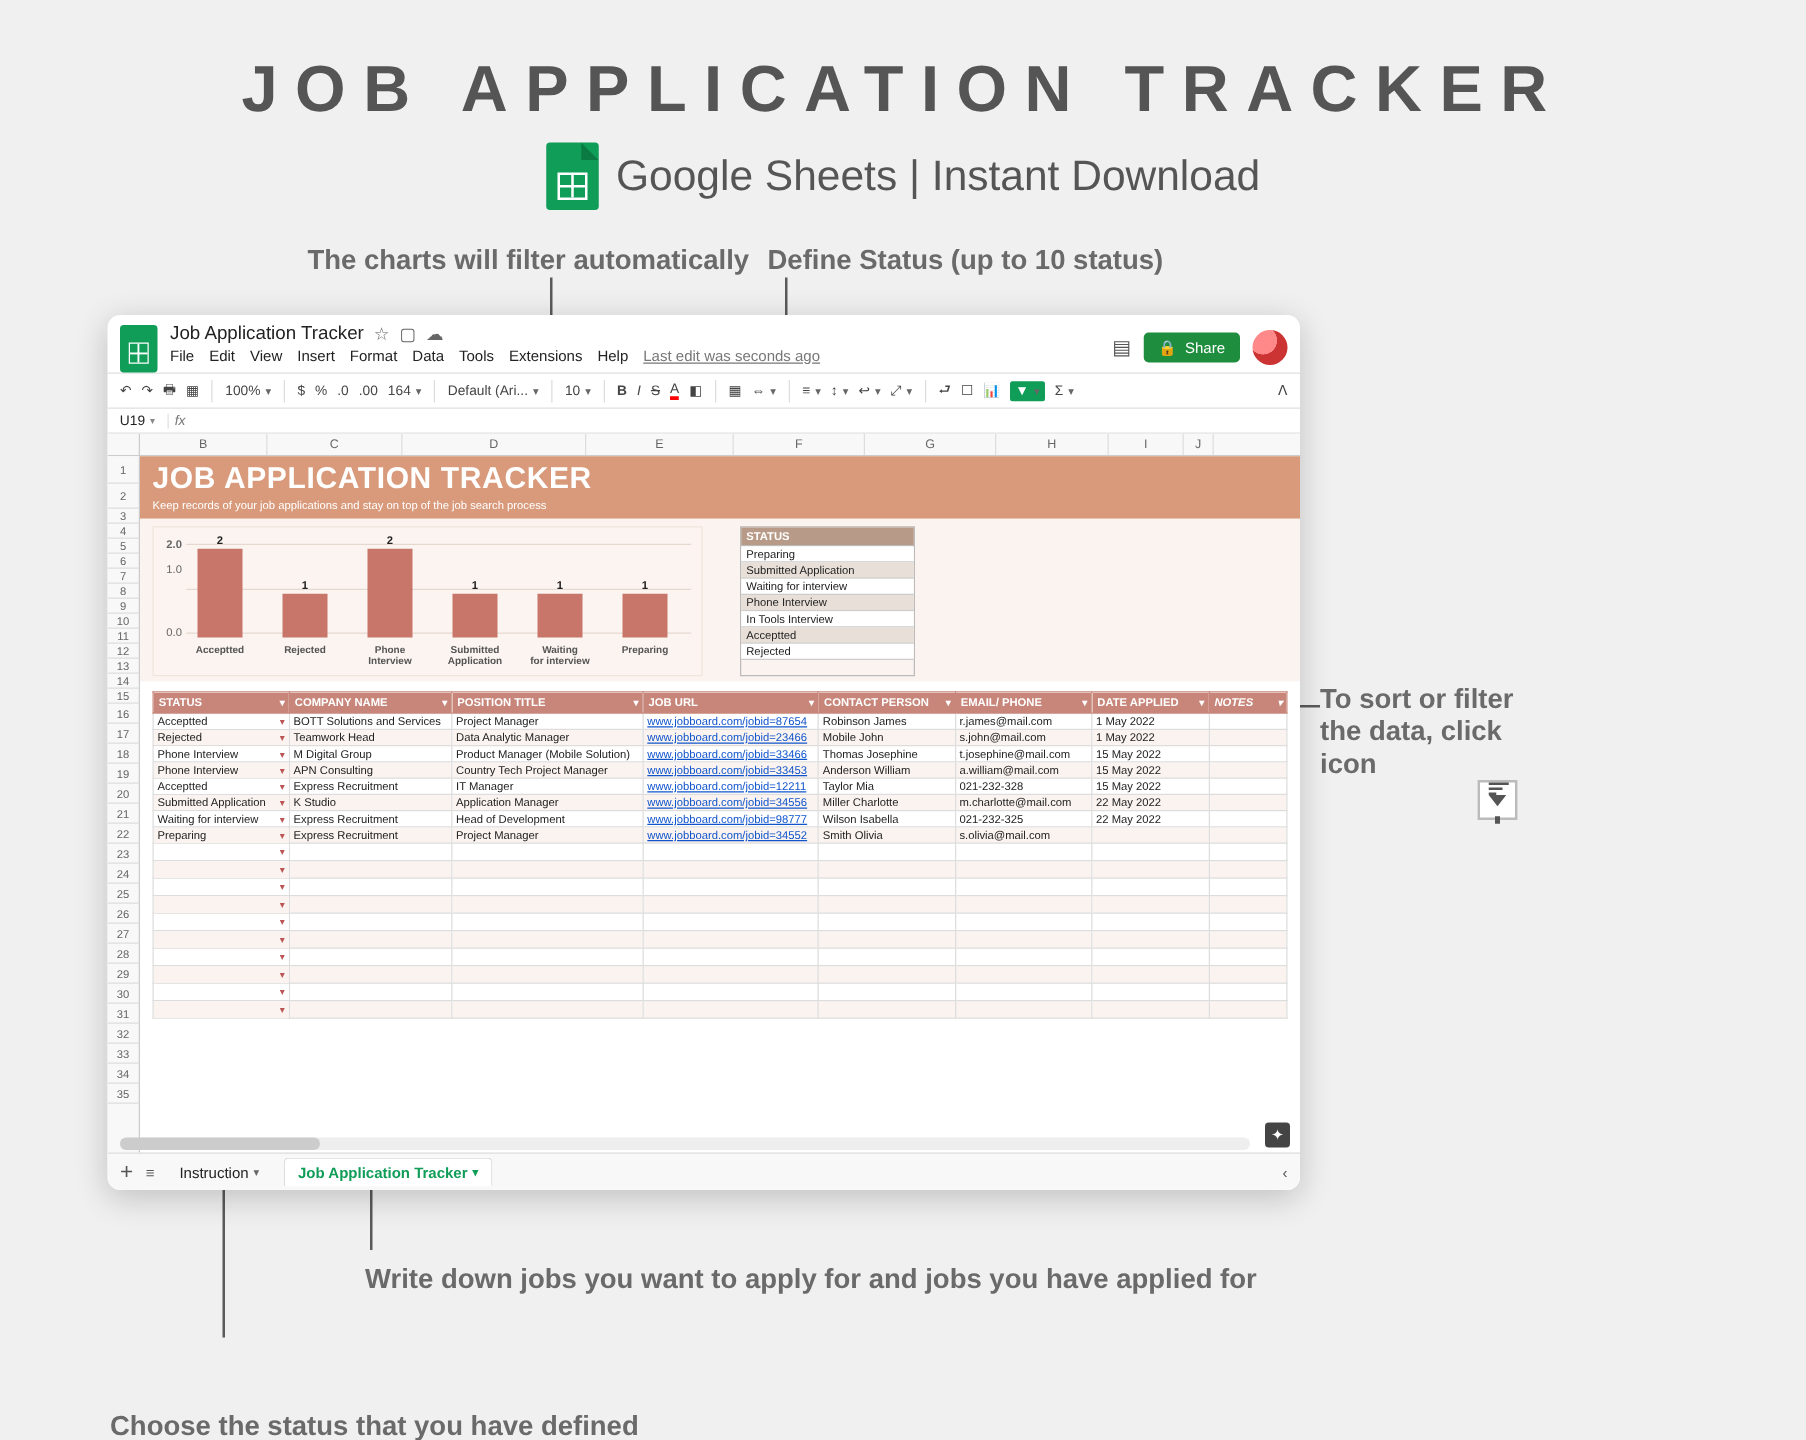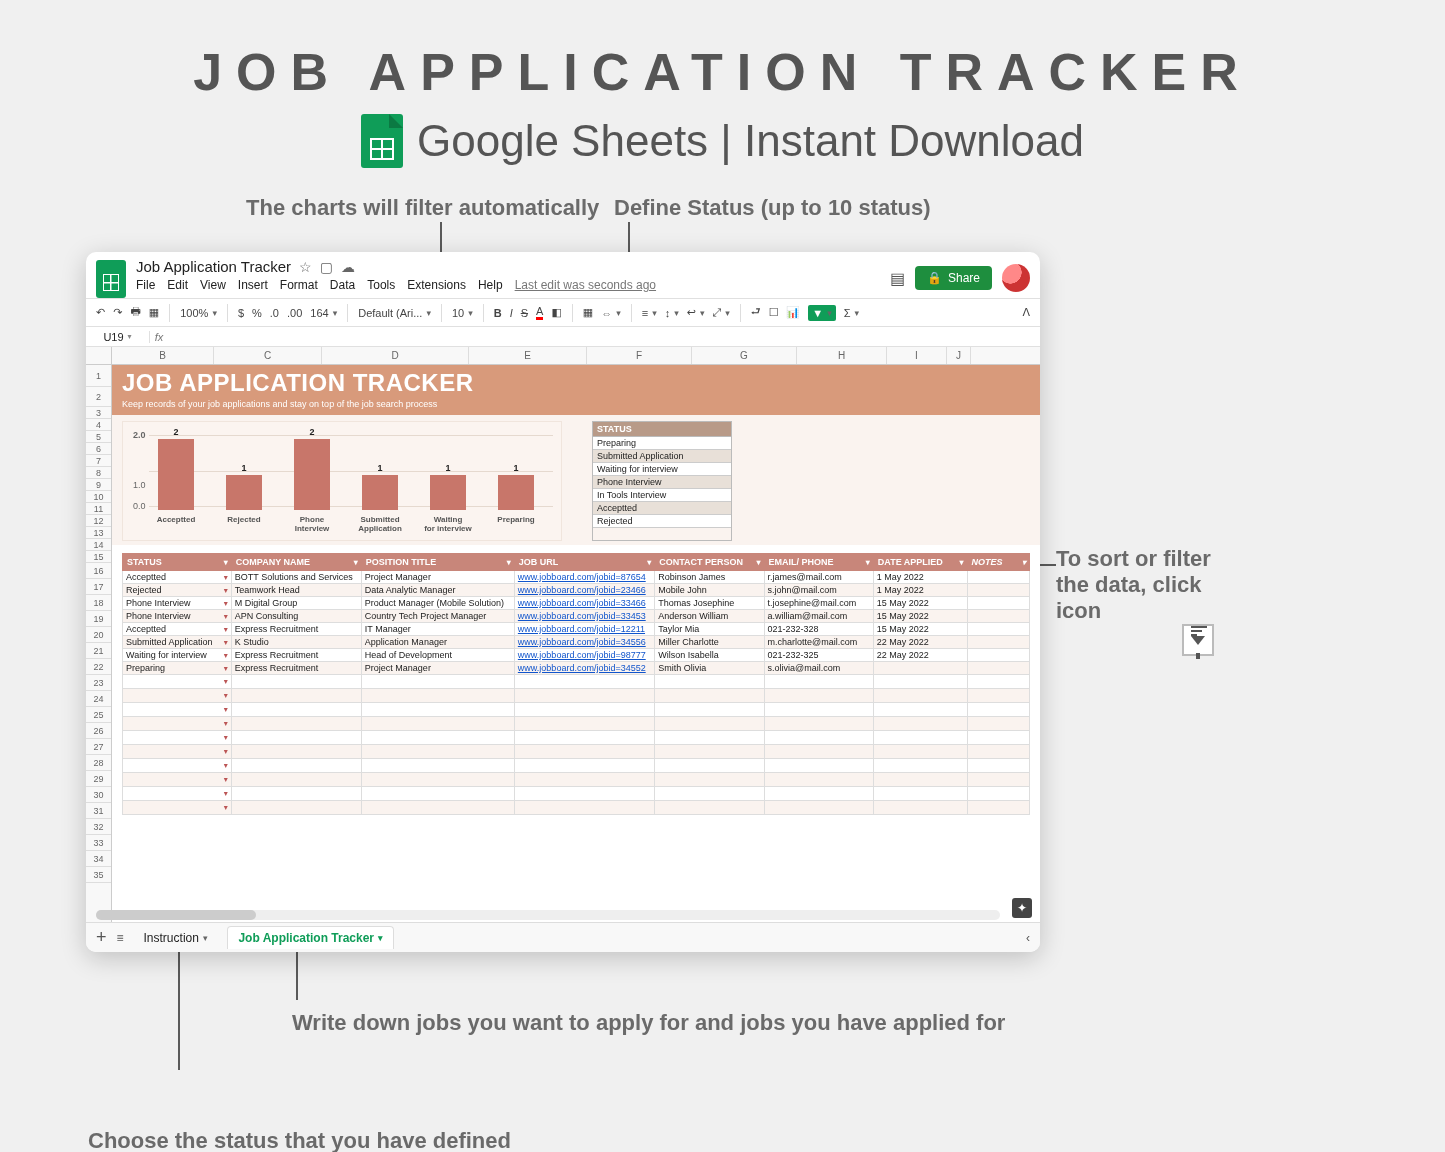"Google Sheets | Instant Download" .hero-sub-text { font-size: 44px -> 34px }
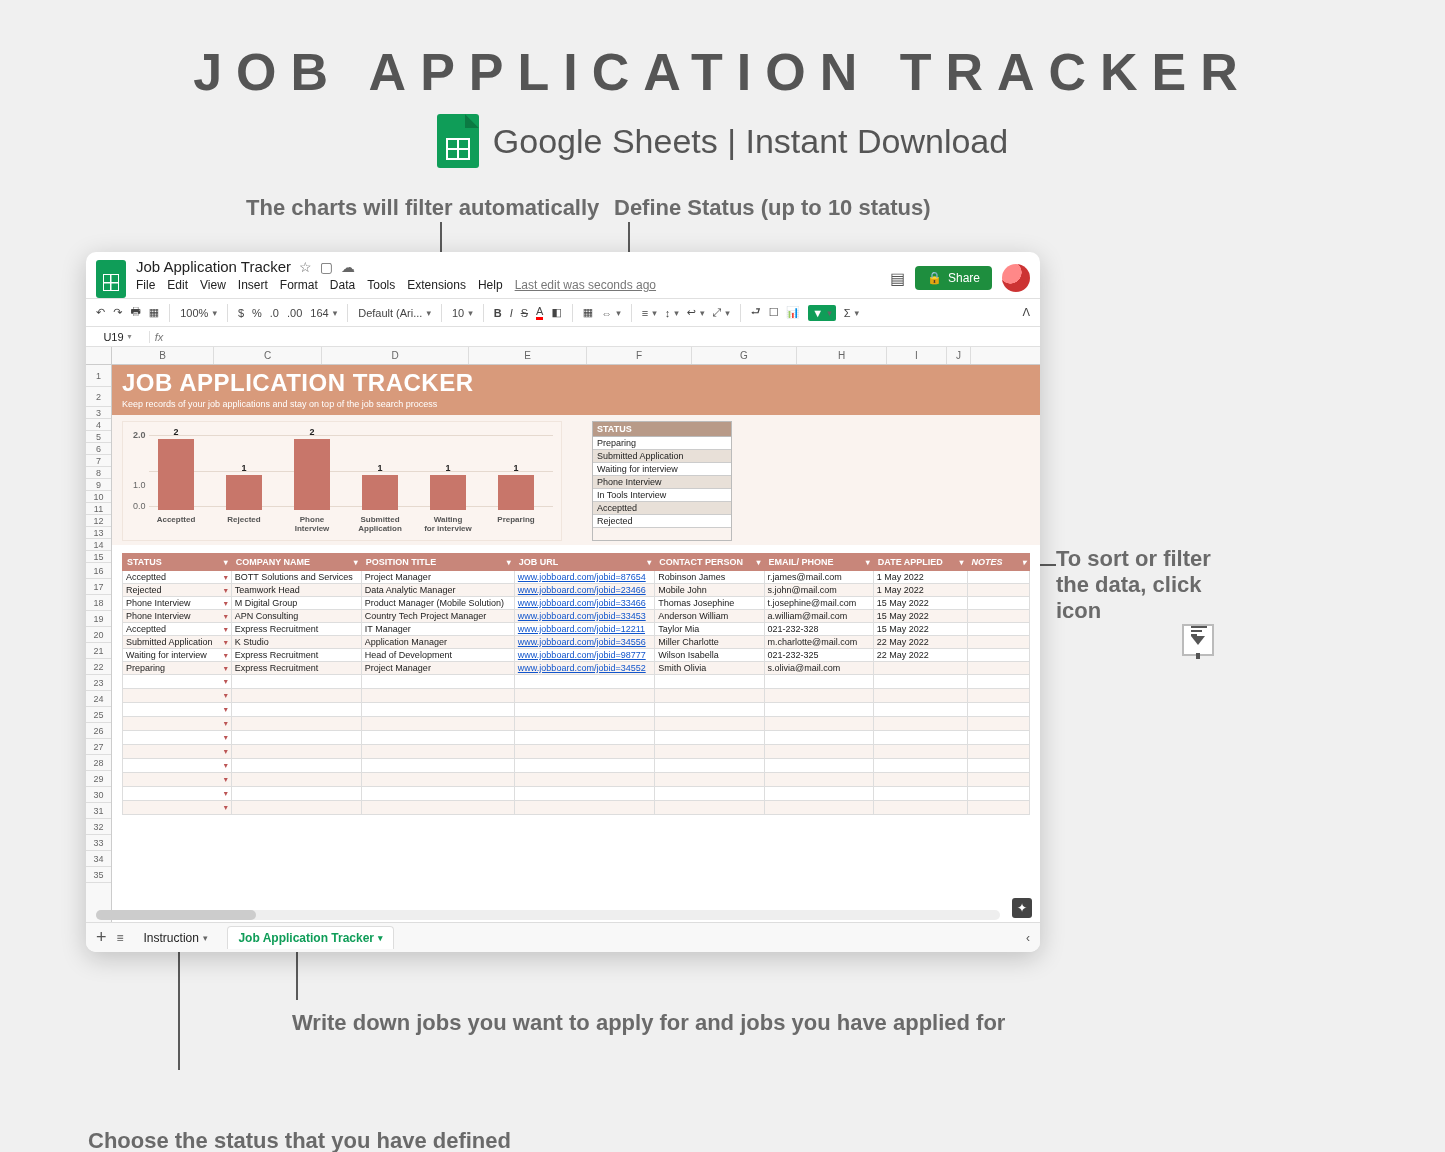"U19" .name-box { width: 64px -> 49px }
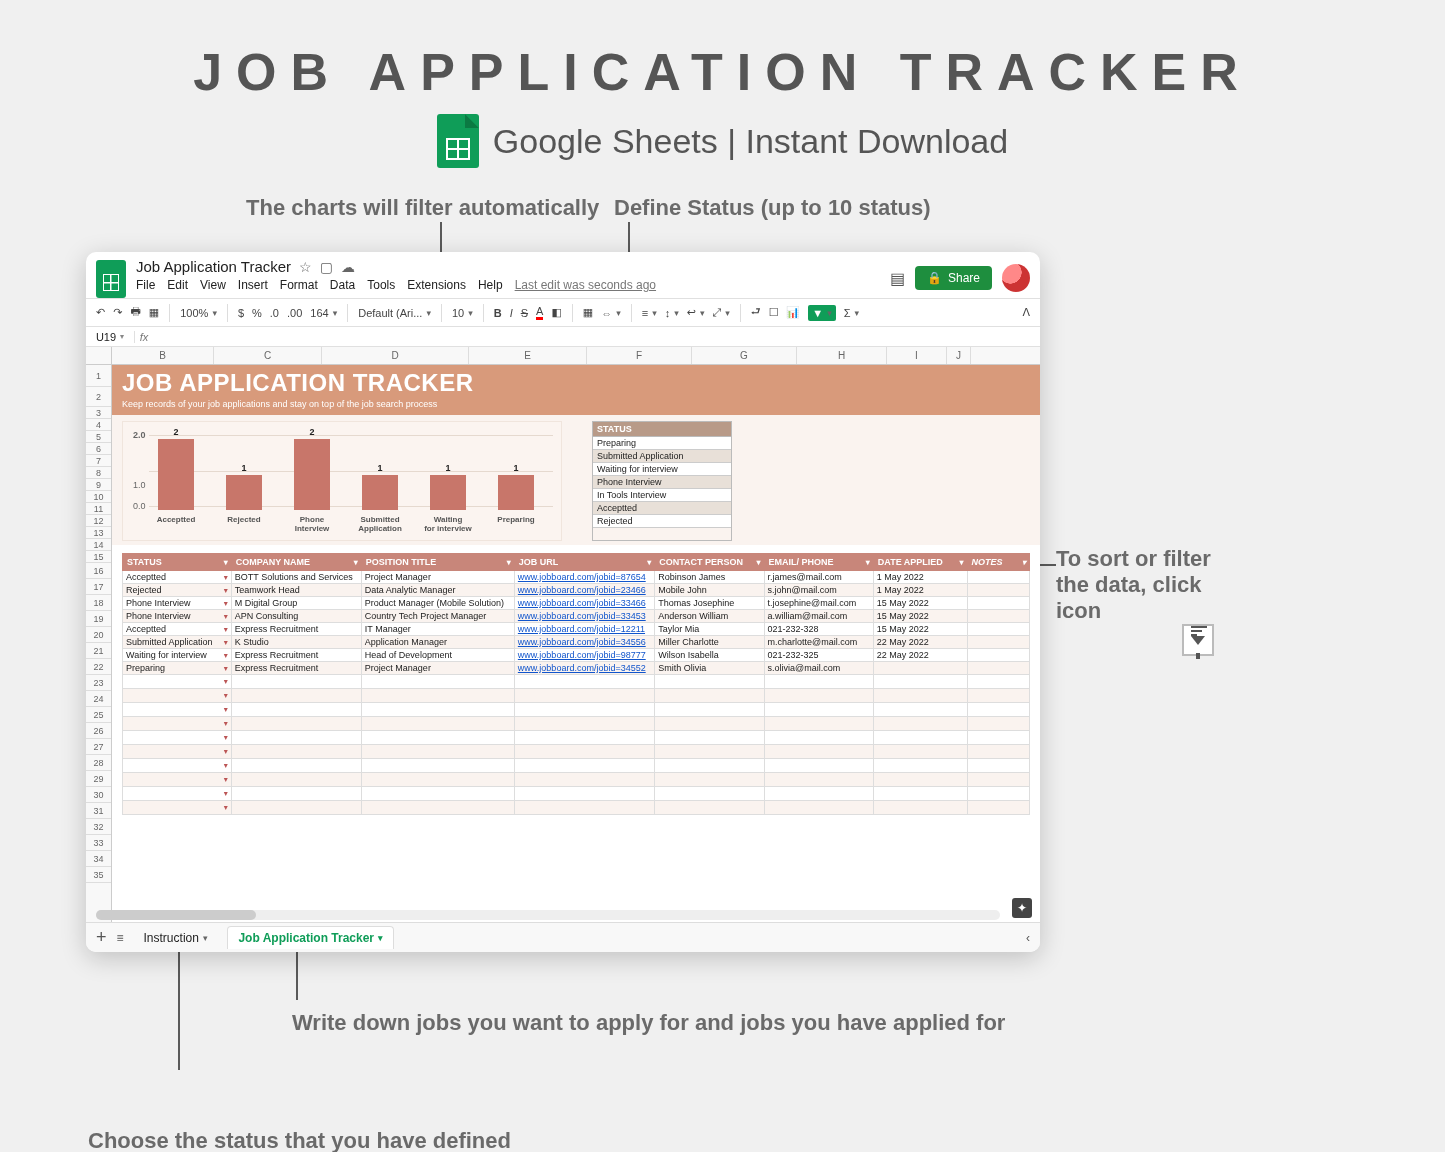"1.0" div.y-tick { top: 58px -> 28px }
